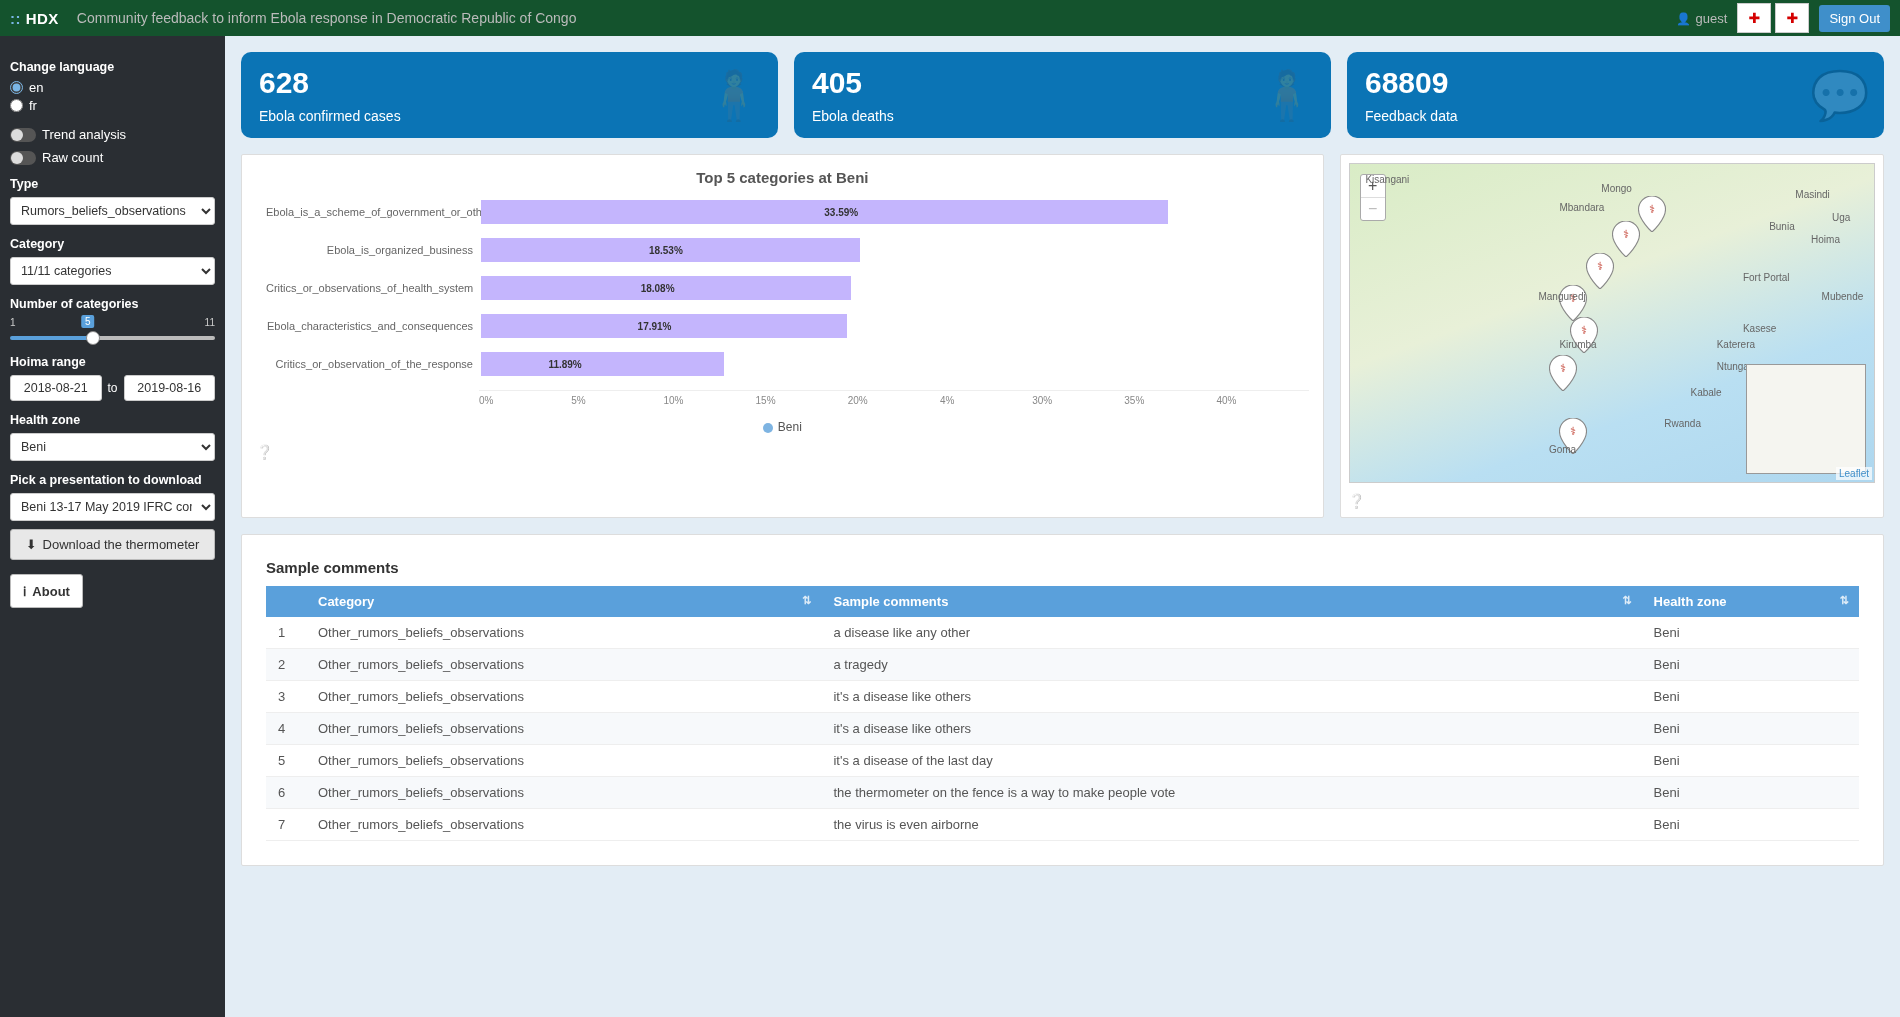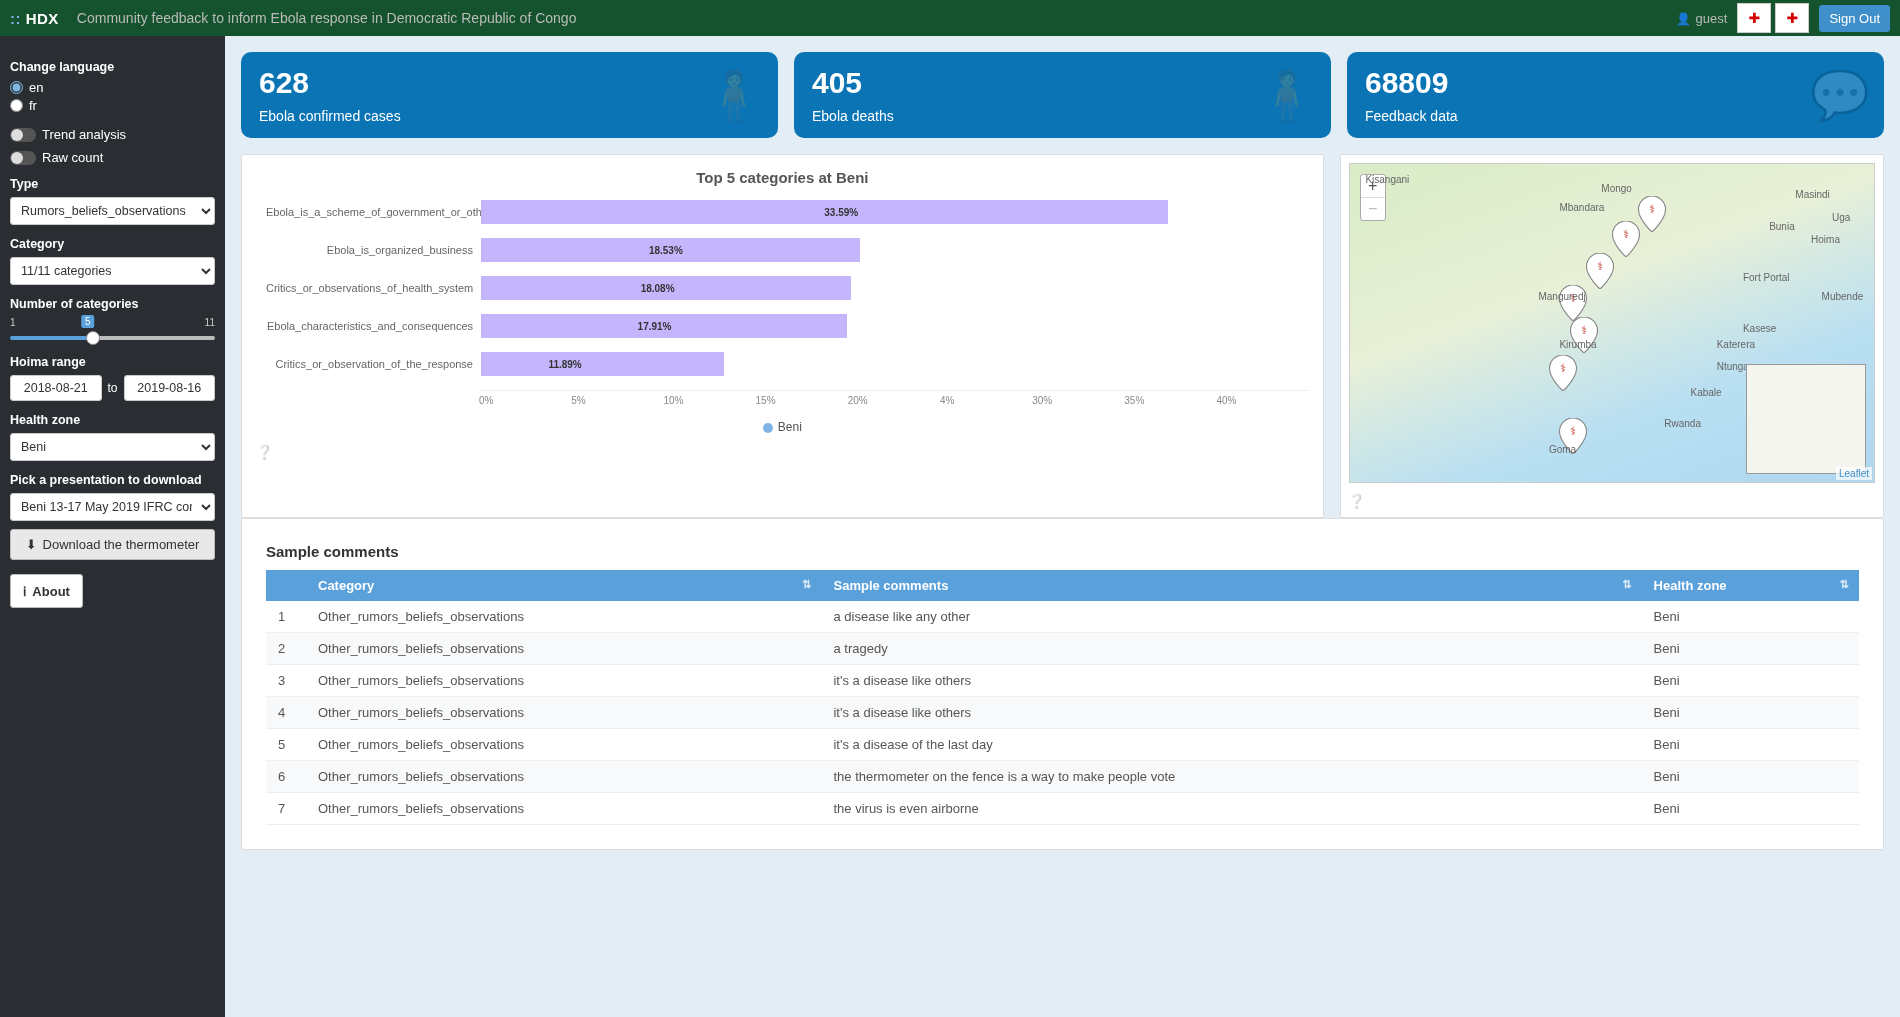"Top 5 categories at Beni" .panels { margin-bottom: none -> 16px }
